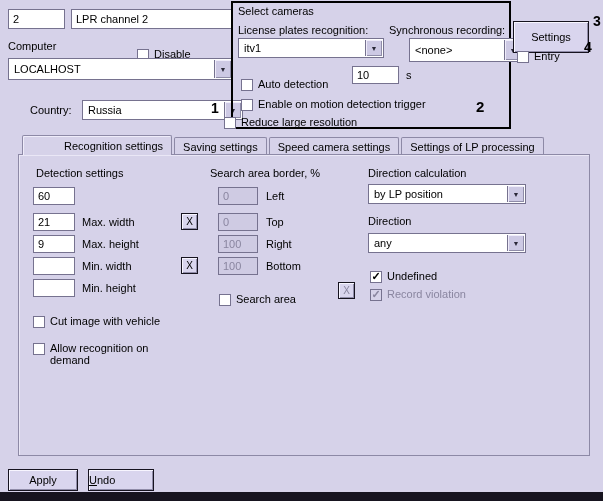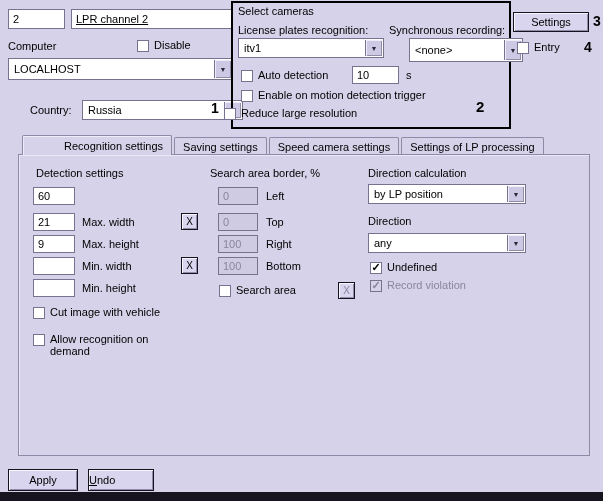"LPR channel 2" input.tb { text-decoration: underline -> none }
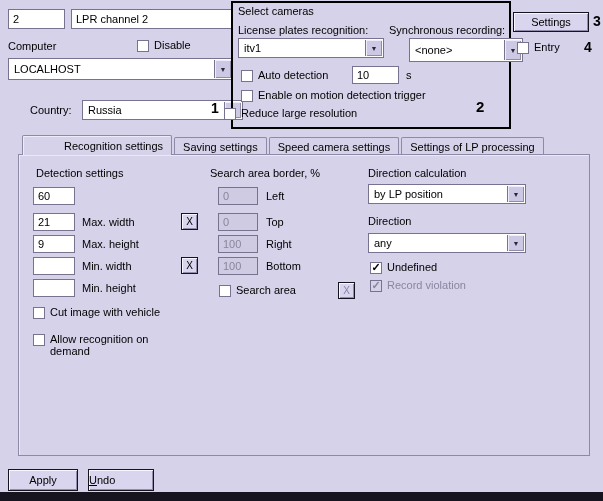"Settings" div.btn { height: 20px -> 32px; top: 12px -> 21px }
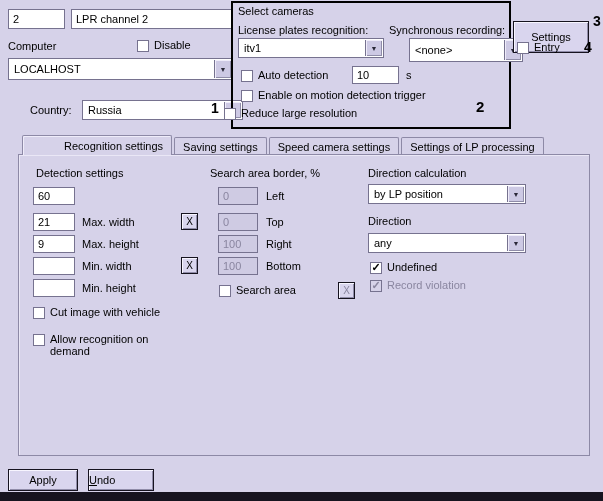"Disable" .chk { margin-top: none -> 9px }
